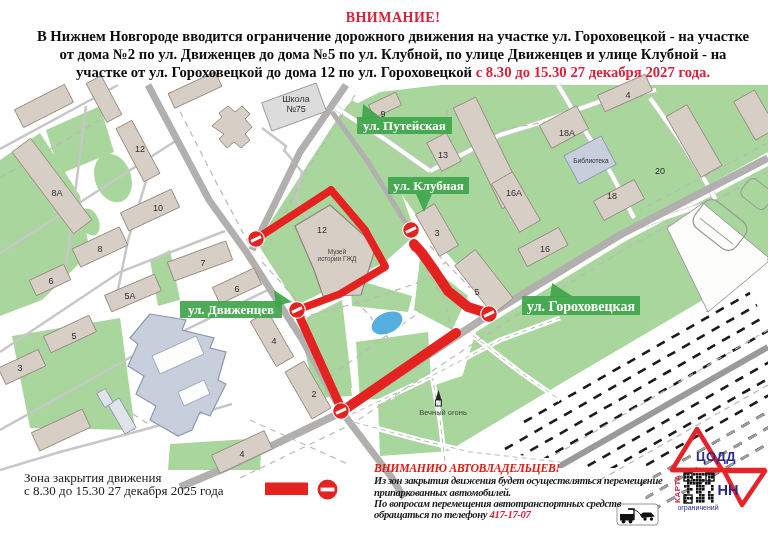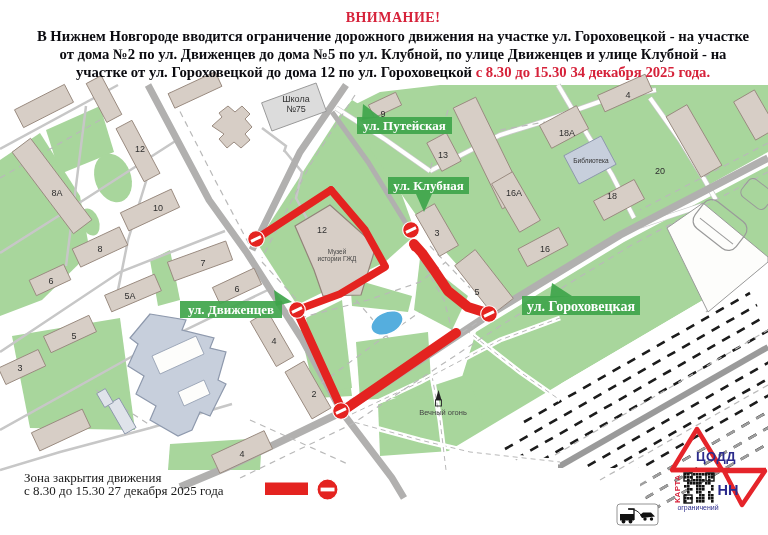"с 8.30 до 15.30 34" span.red { text: 34 декабря 2025 -> 27 декабря 2027 }
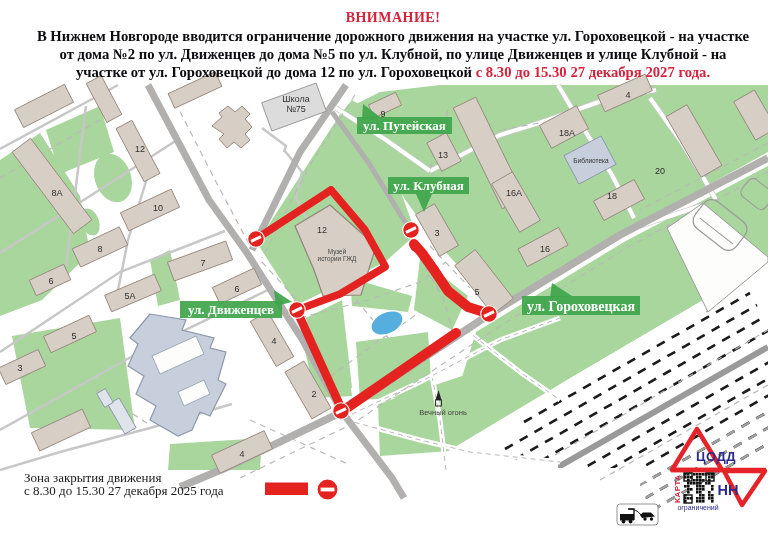"ВНИМАНИЮ АВТОВЛАДЕЛЬЦЕВ!" div.note { html: none -> <div> <div>ВНИМАНИЮ АВТОВЛАДЕЛЬЦЕВ!</div> <div>Из зон закрытия движения будет осуществляться перемещение<br> припаркованных автомобилей.<br> По вопросам перемещения автотранспортных средств<br> обращаться по телефону <span>417-17-07</span></div> </div> }
